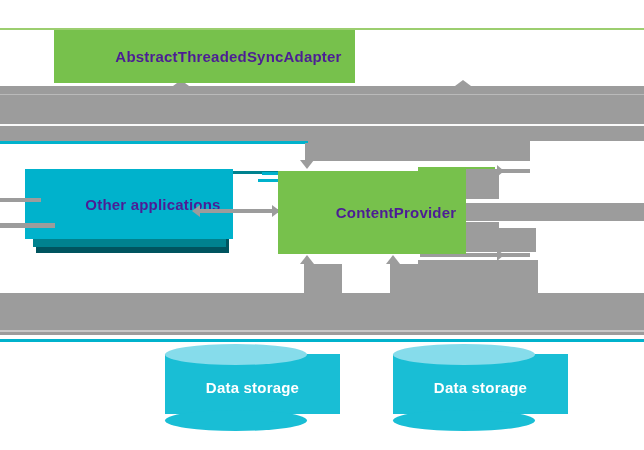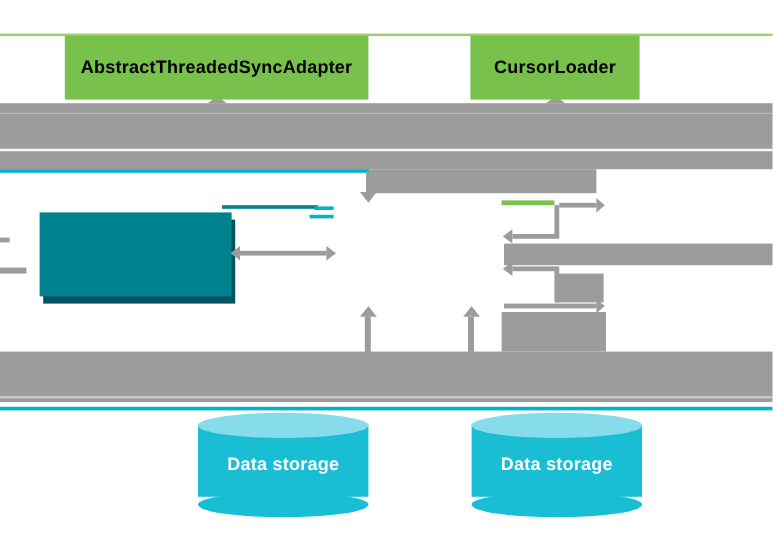"AbstractThreadedSyncAdapter" .node { color: #000000 -> #4c1d95; padding-left: none -> 48px }
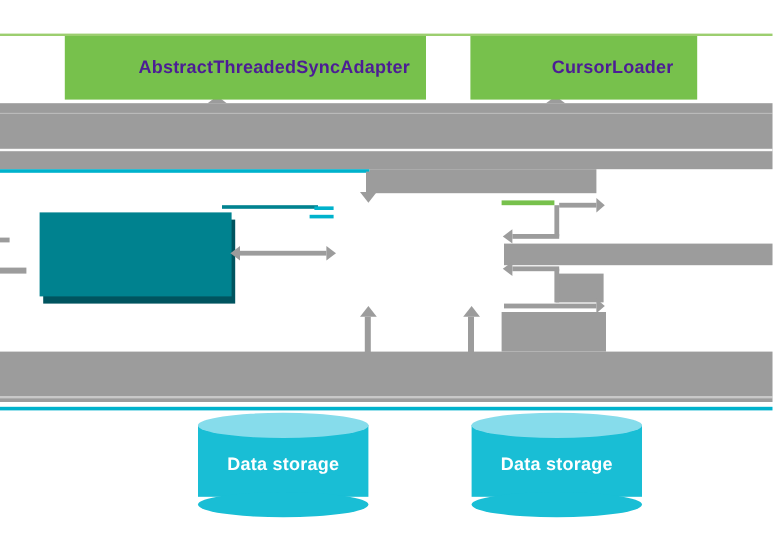"CursorLoader" div.node { html: <div> <span>CursorLoader</span> </div> -> none }
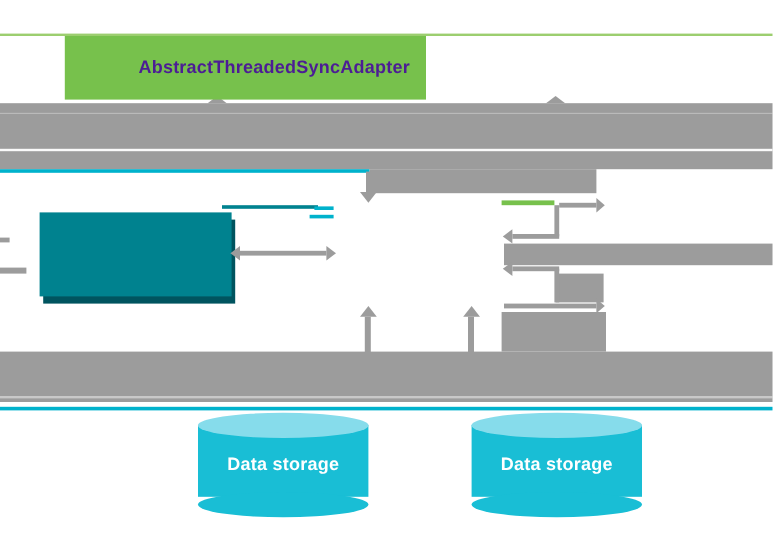"Other applications" div.node { html: none -> <div> <span>Other applications</span> </div> }
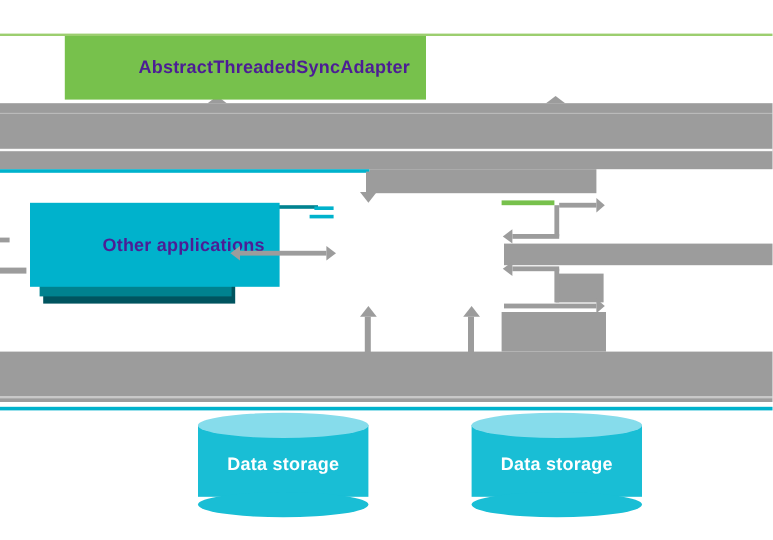"ContentProvider" div.node { html: none -> <div> <span>ContentProvider</span> </div> }
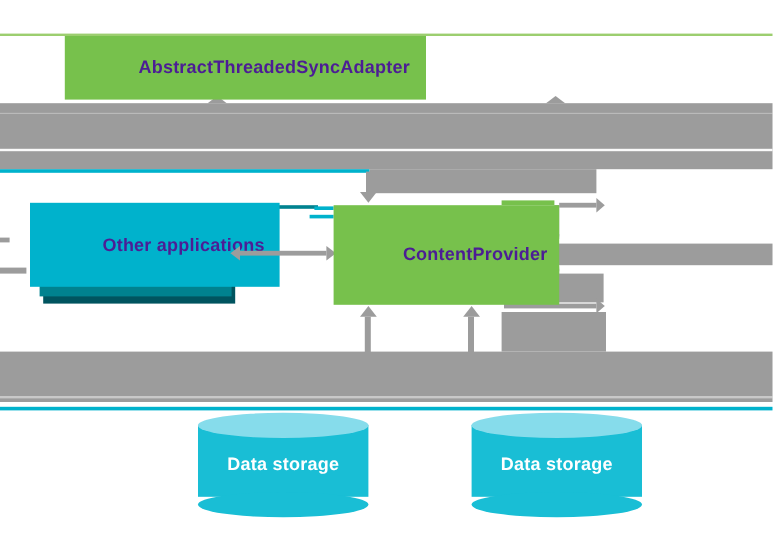"Data storage" .abs { padding-left: none -> 33px }
